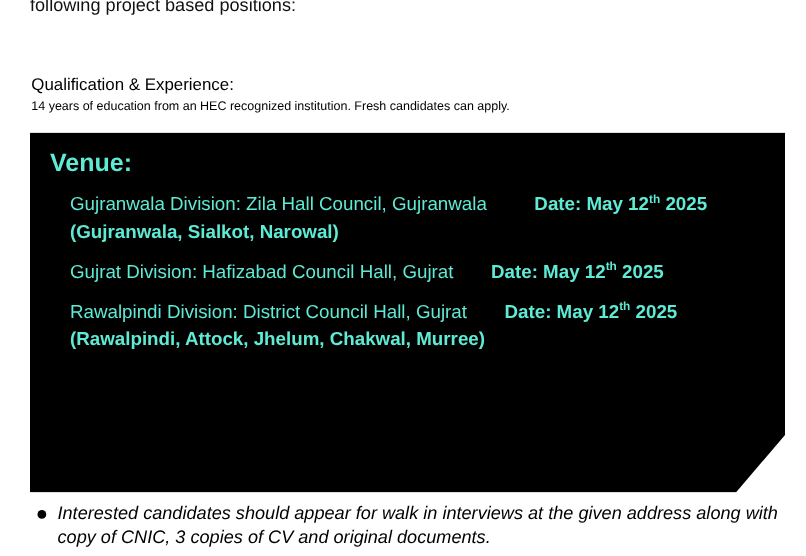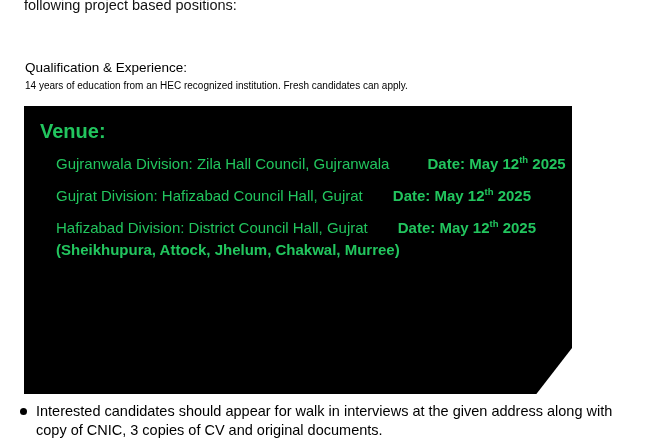"Venue:" .venue-box { color: #22c55e -> #5eead4; width: 548px -> 604px }
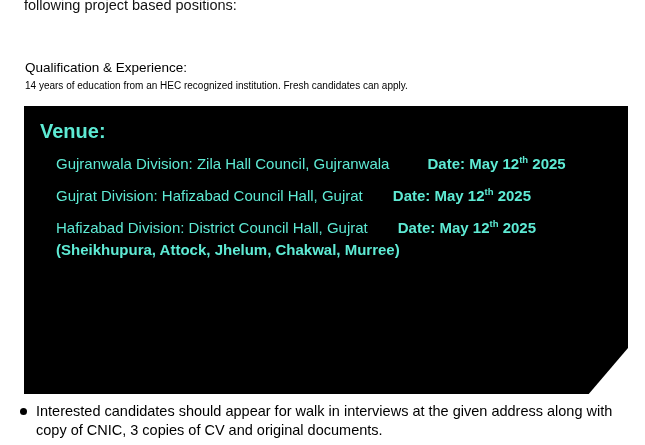"(Gujranwala, Sialkot, Narowal)" div.row2 { html: none -> <div>(Gujranwala, Sialkot, Narowal)</div> }
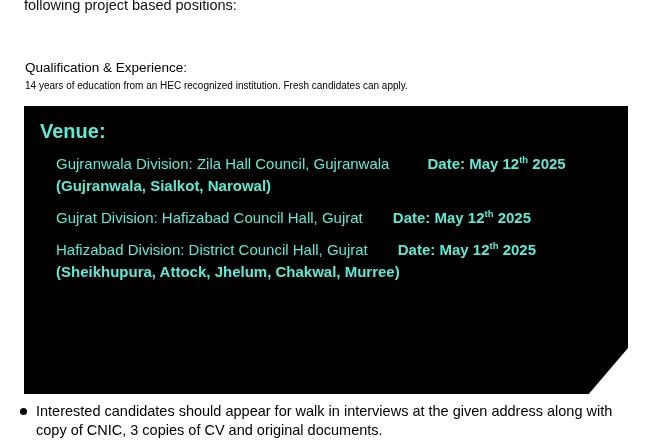"Hafizabad Division: District Council" span { text: Hafizabad -> Rawalpindi }
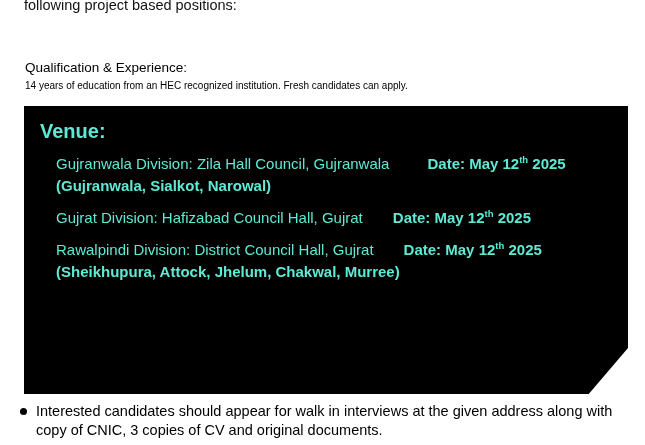"(Sheikhupura, Attock, Jhelum, Chakwal," div.row2 { text: Sheikhupura -> Rawalpindi }
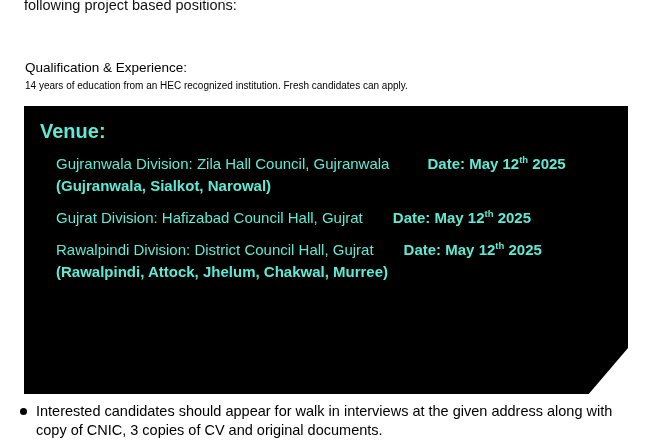"Interested candidates should appear for" .bullets { font-style: none -> italic; left: 20px -> 30px }
